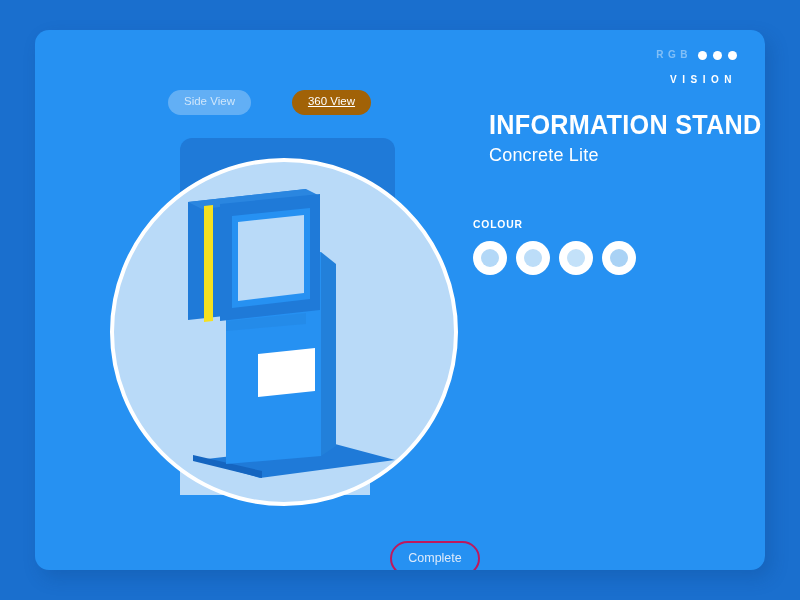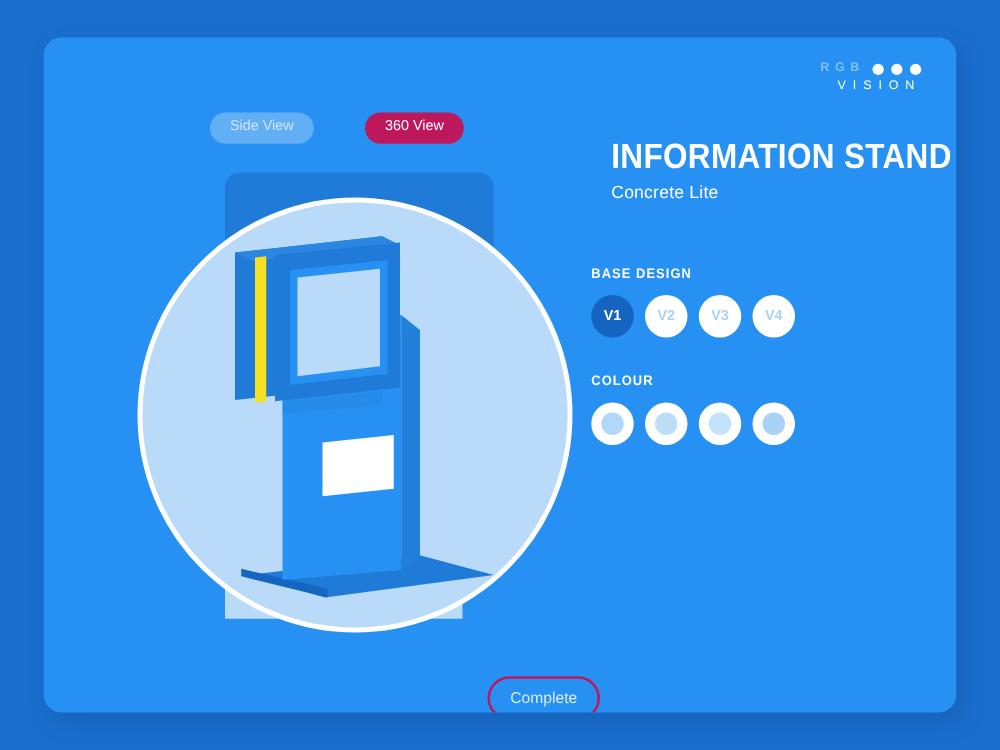"VISION" .brand-row2 { font-weight: normal -> bold; margin-top: 2px -> 13px }
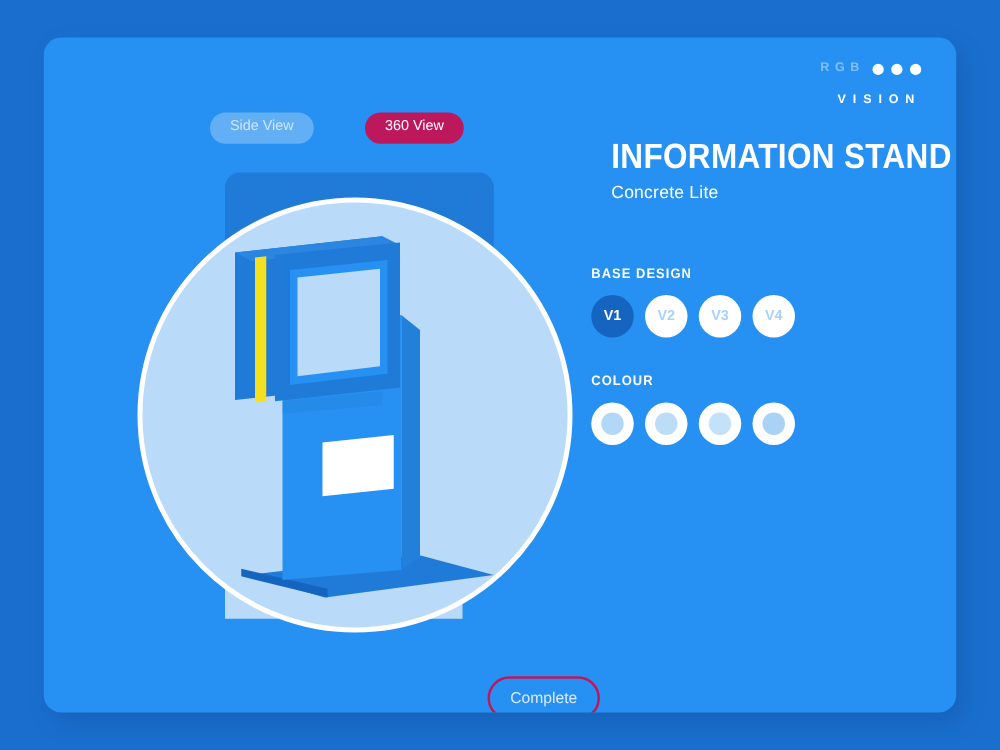"360 View" .pill.dark { background: #be185d -> #a16207; text-decoration: none -> underline }
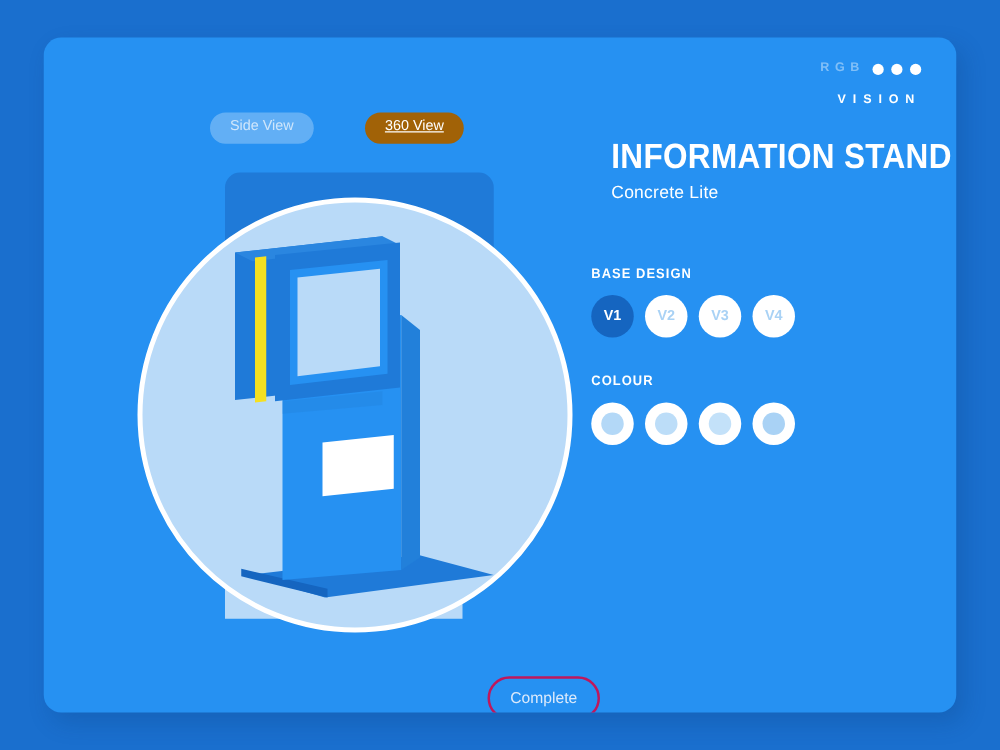"Concrete Lite" .stand-subtitle { font-size: 14px -> 18px }
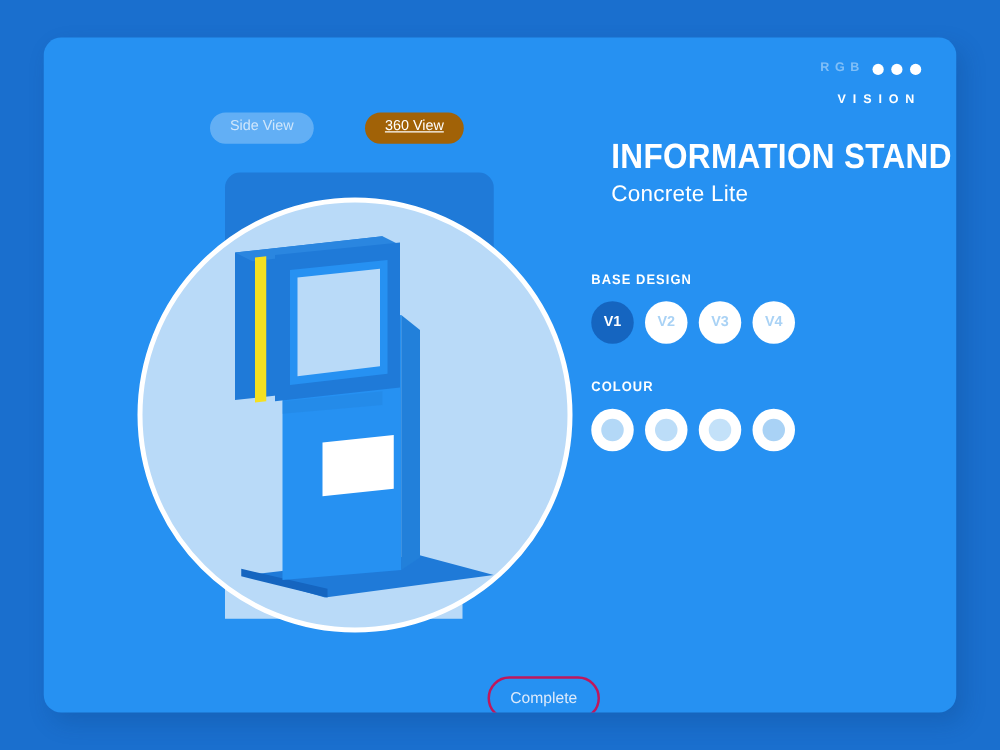"BASE DESIGN" div.section { html: <div> <div>BASE DESIGN</div> <div> <div>V1</div> <div>V2</div> <div>V3</div> <div>V4</div> </div> </div> -> none }
